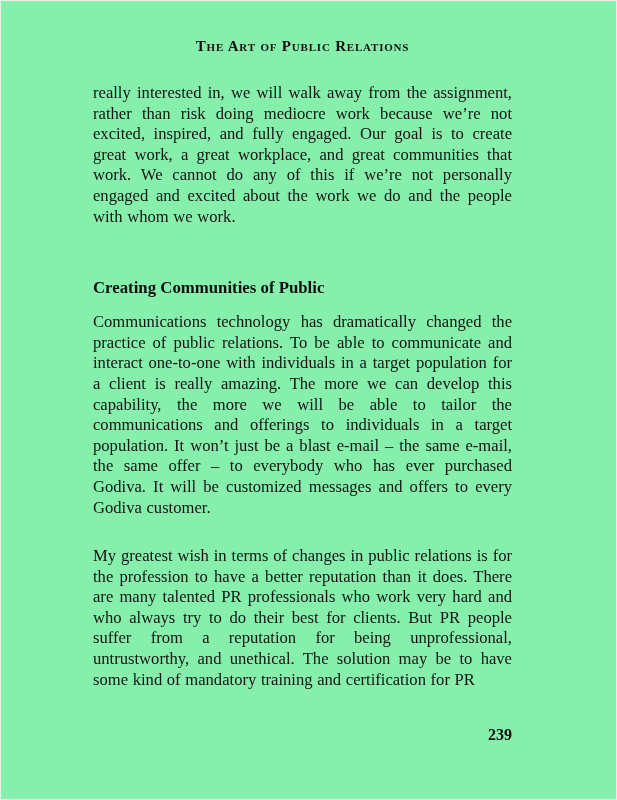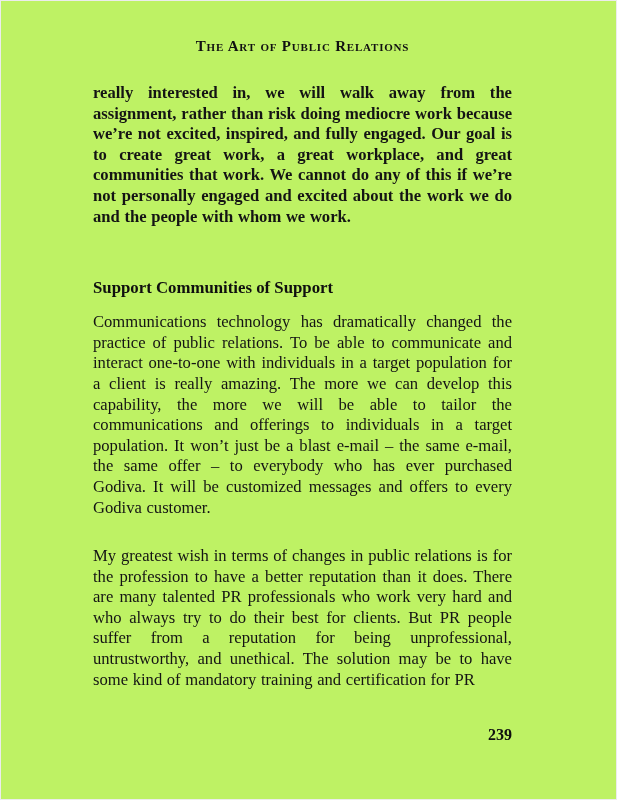"The Art of Public Relations" .book-page { background: #bef264 -> #86efac }
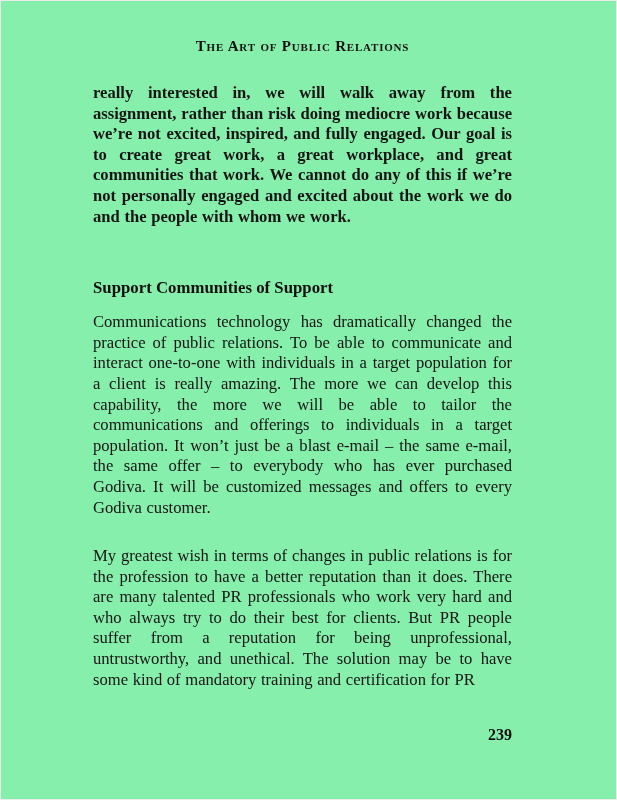"really interested in, we will" .p1 { font-weight: bold -> none }
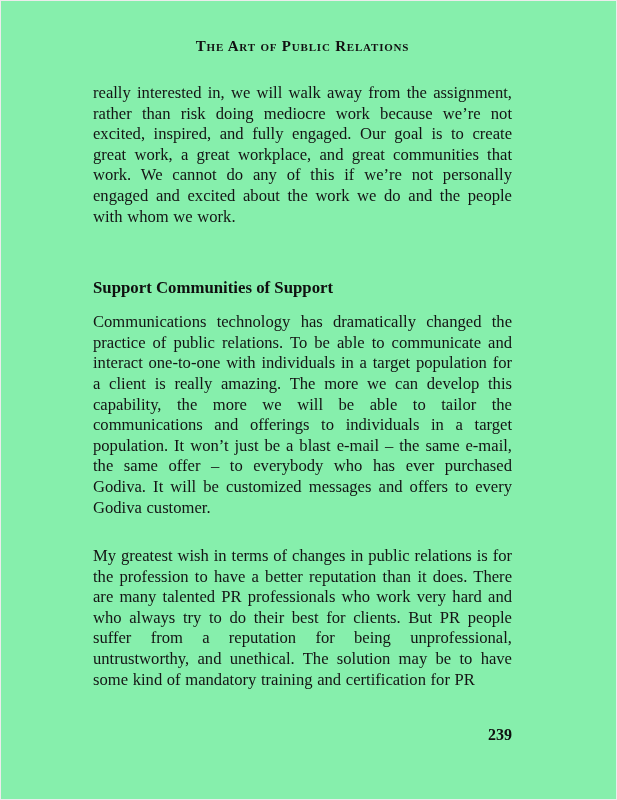"Support Communities of Support" h2.section-heading { text: Support Communities of Support -> Creating Communities of Public }
